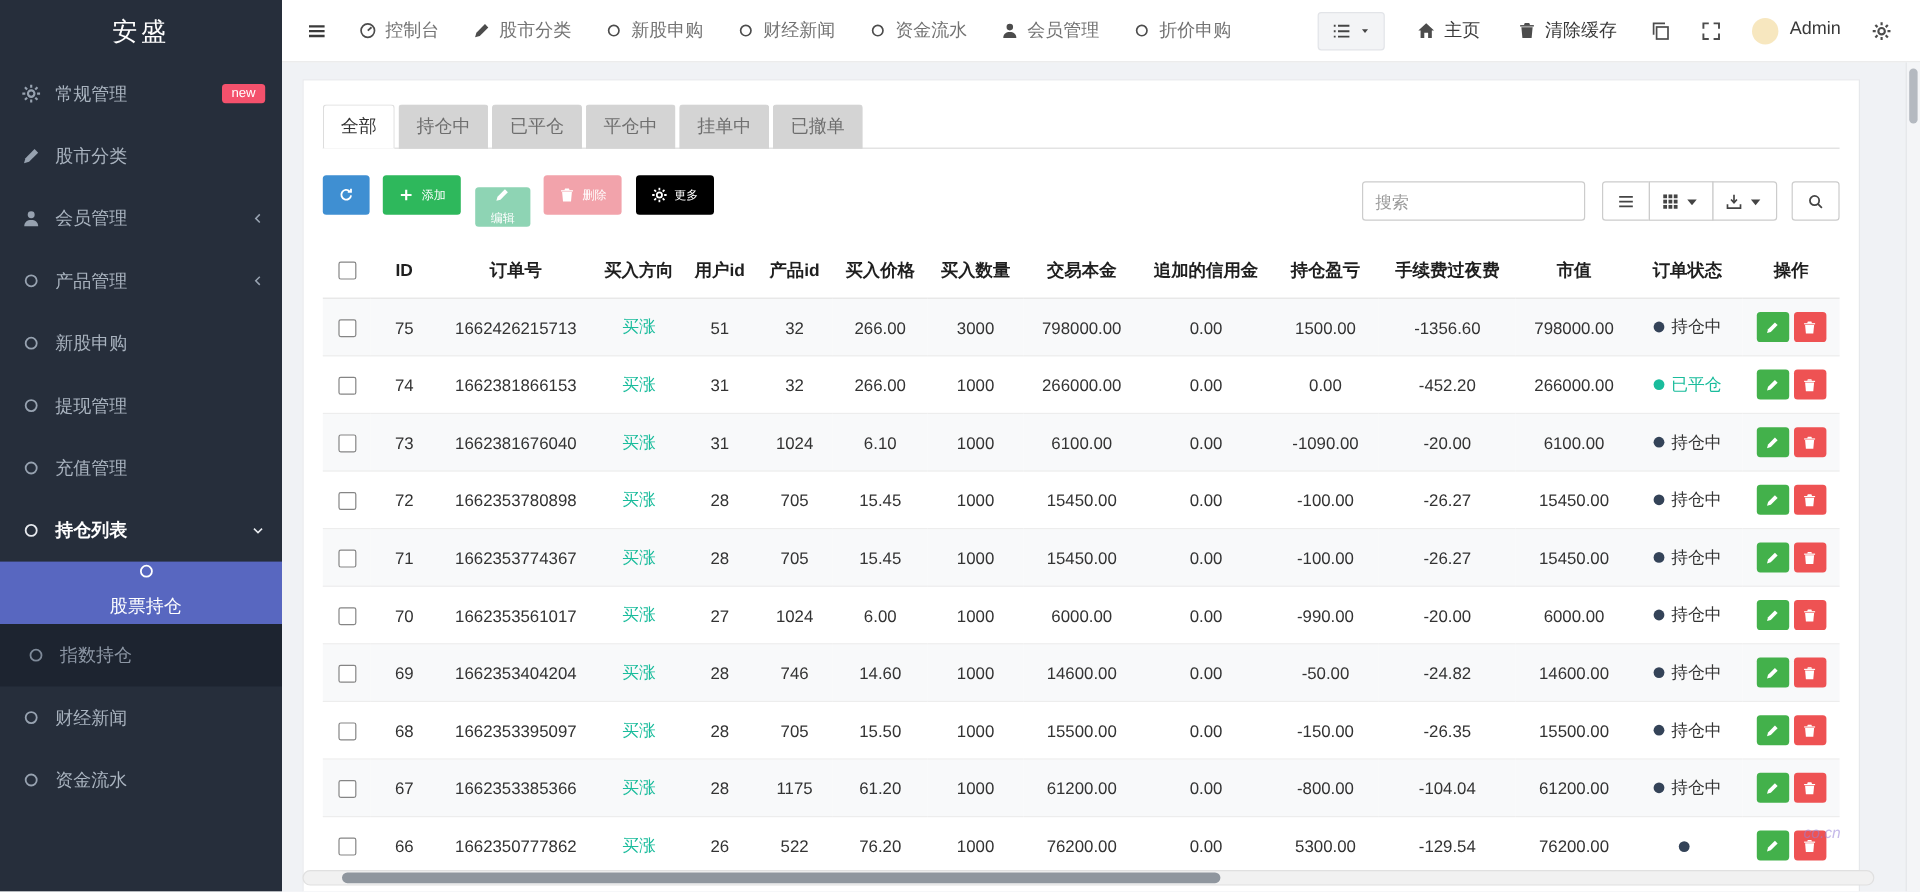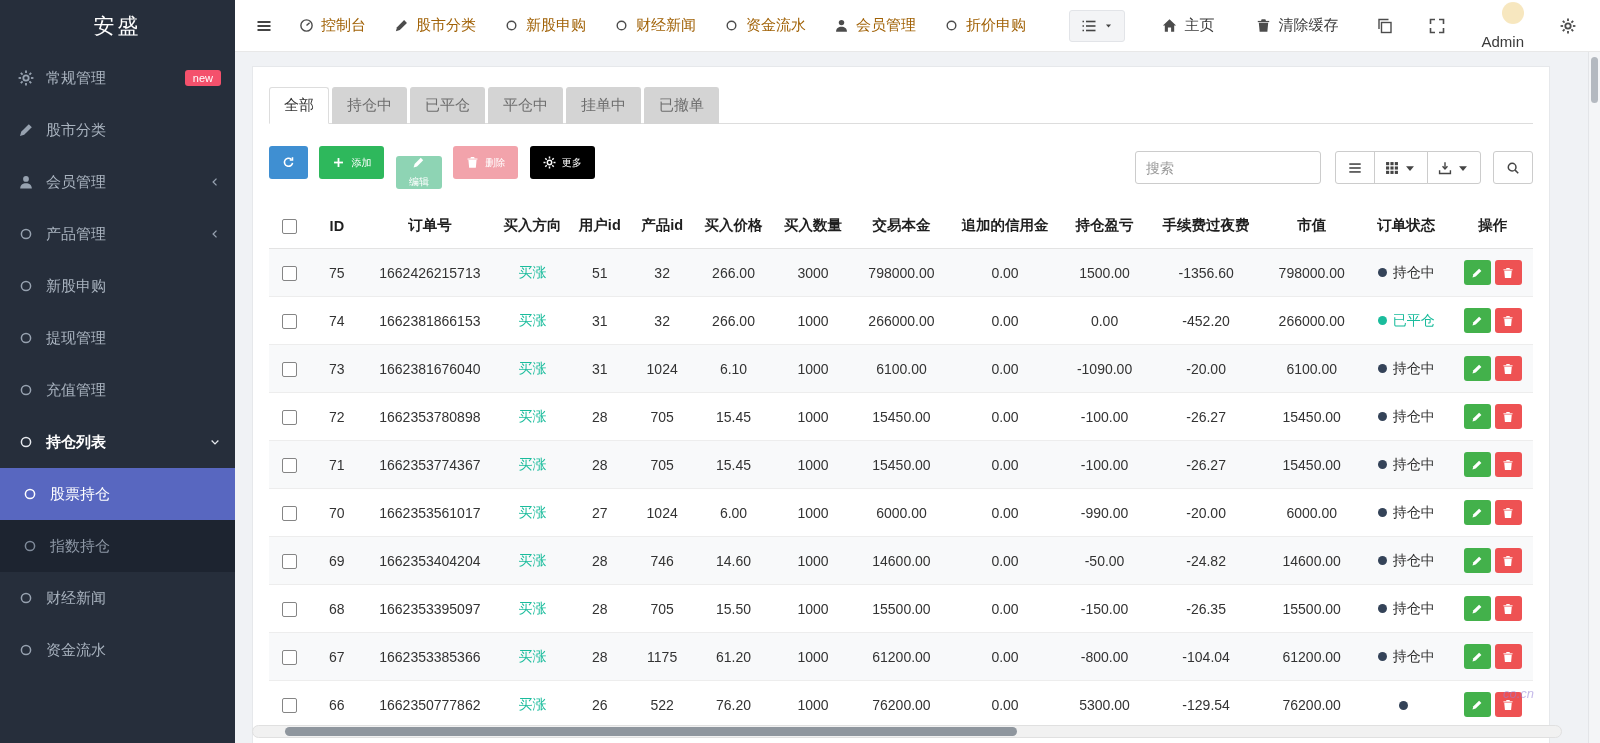"控制台" .nav-item { color: #a16207 -> #737373 }
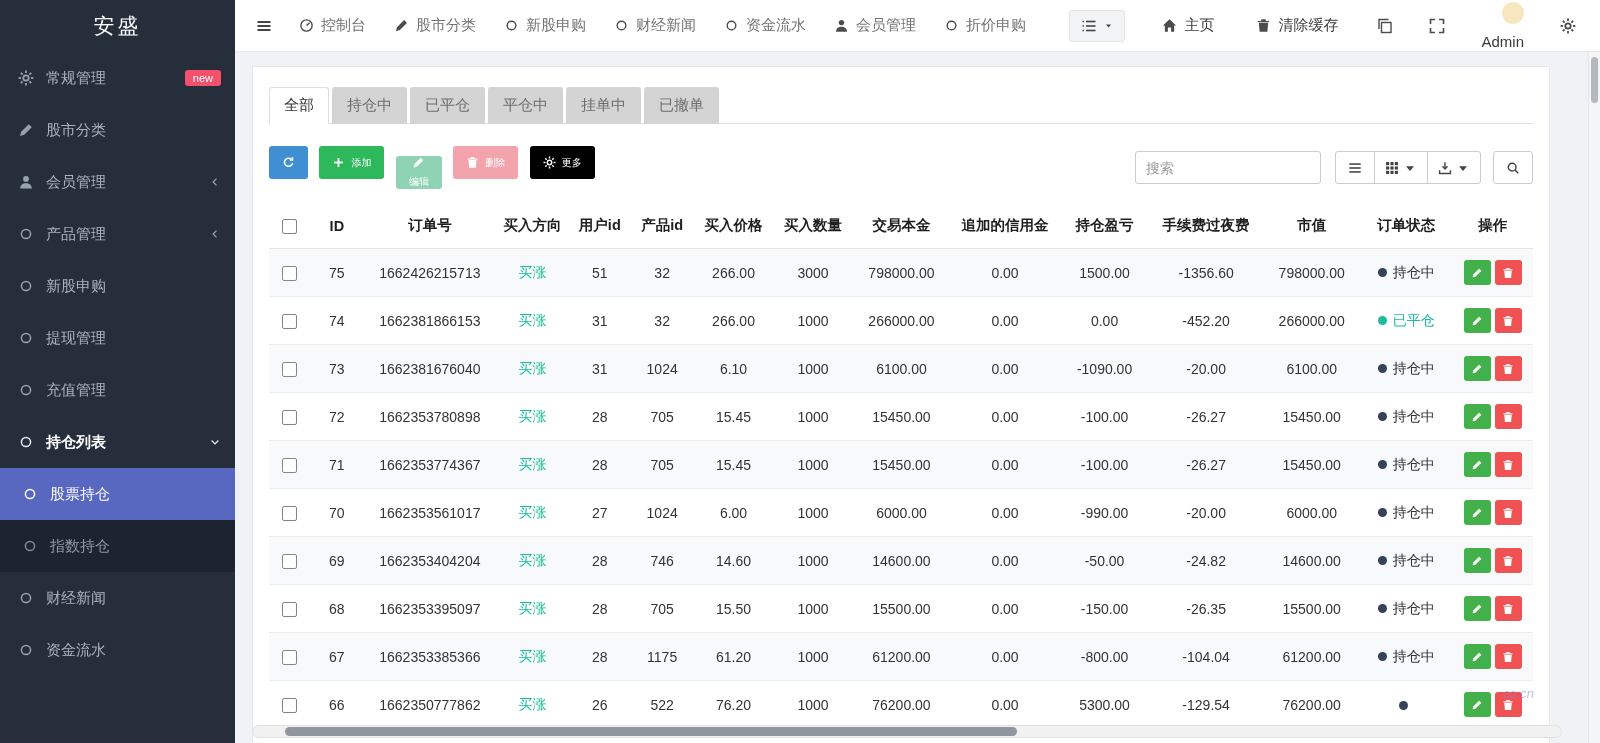"主页" .topnav-right { gap: 16px -> 6px }
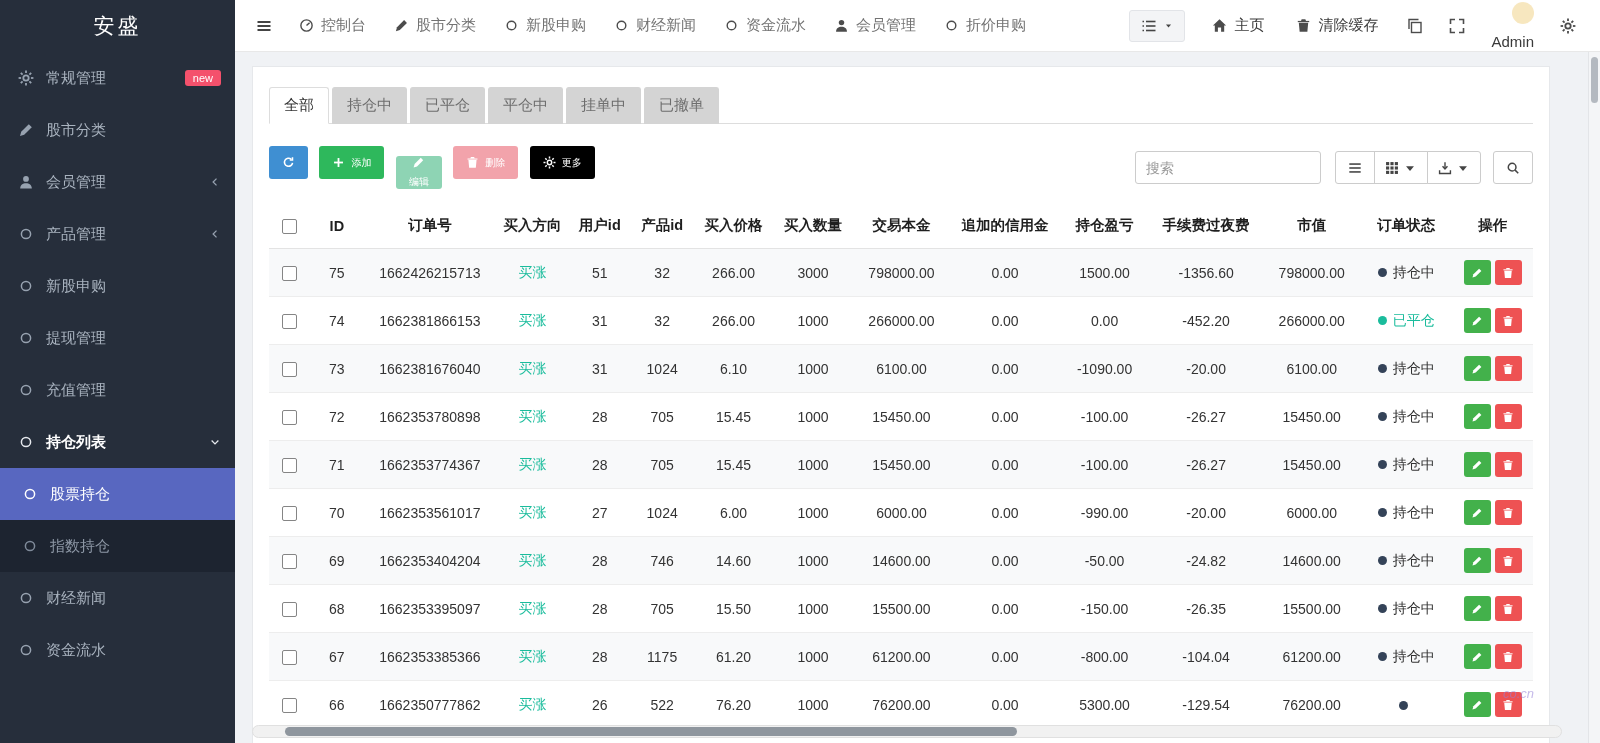"Admin" .admin-wrap { align-items: flex-end -> flex-start; flex-direction: column -> none }
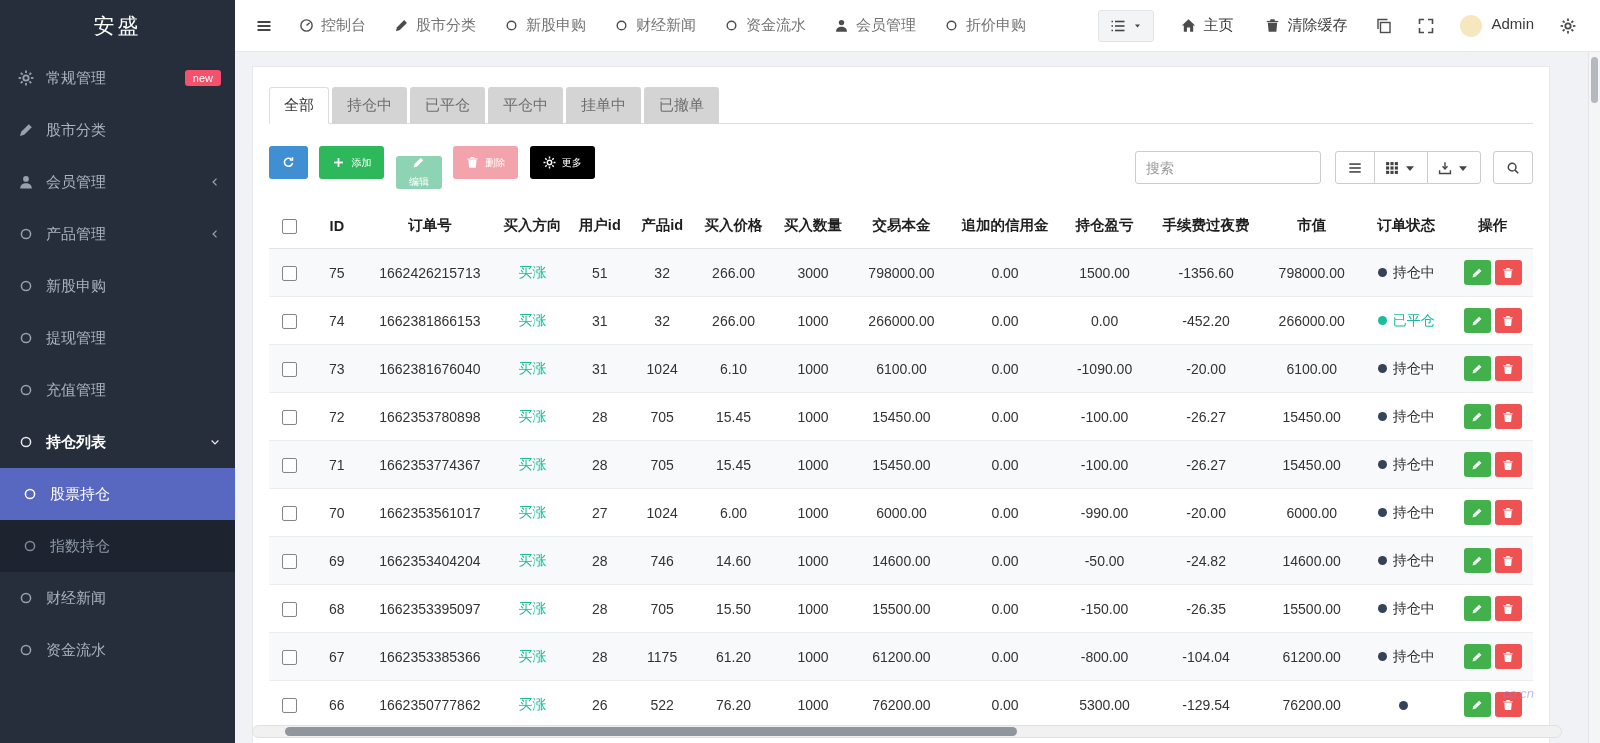"股票持仓" .side-sub.active { flex-direction: none -> column }
